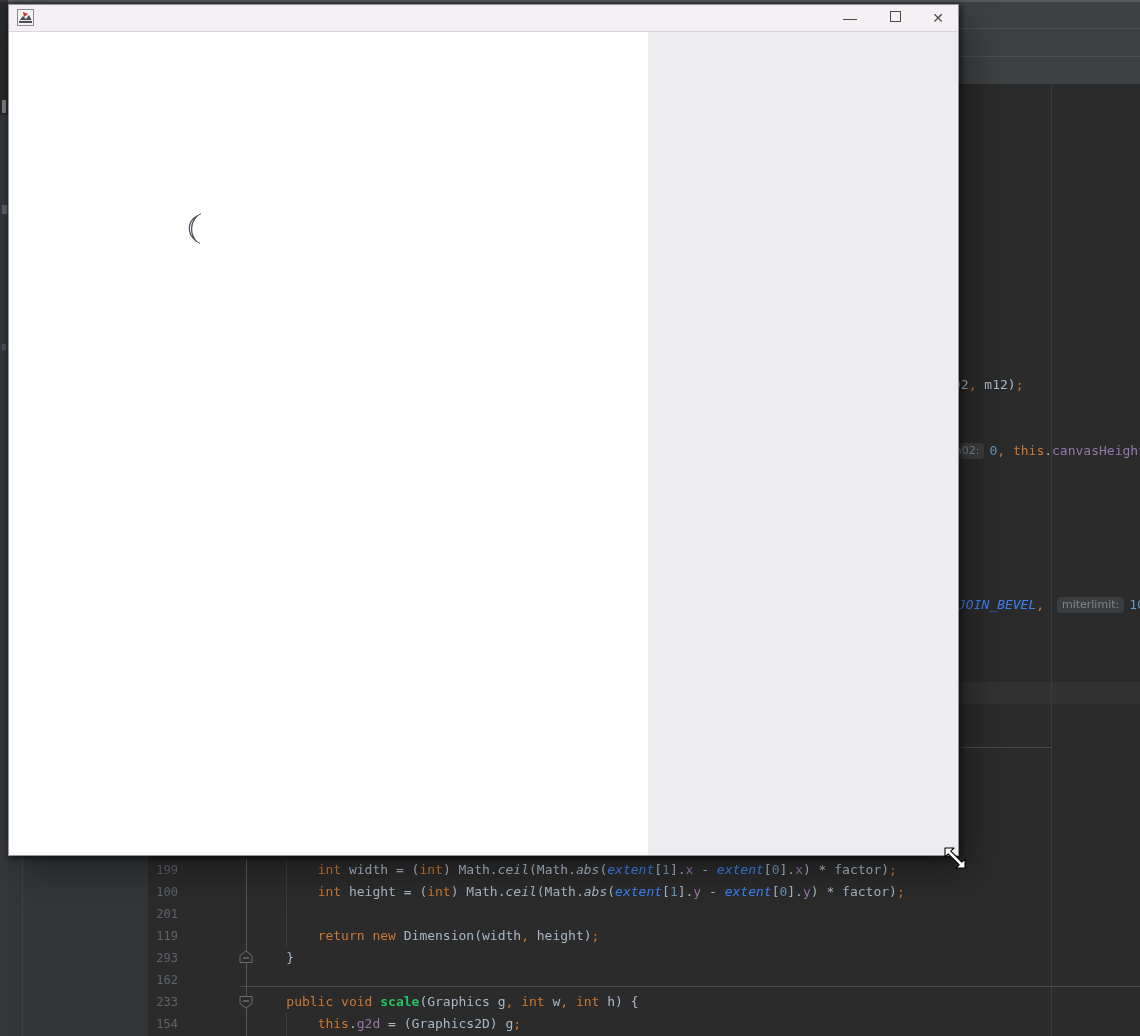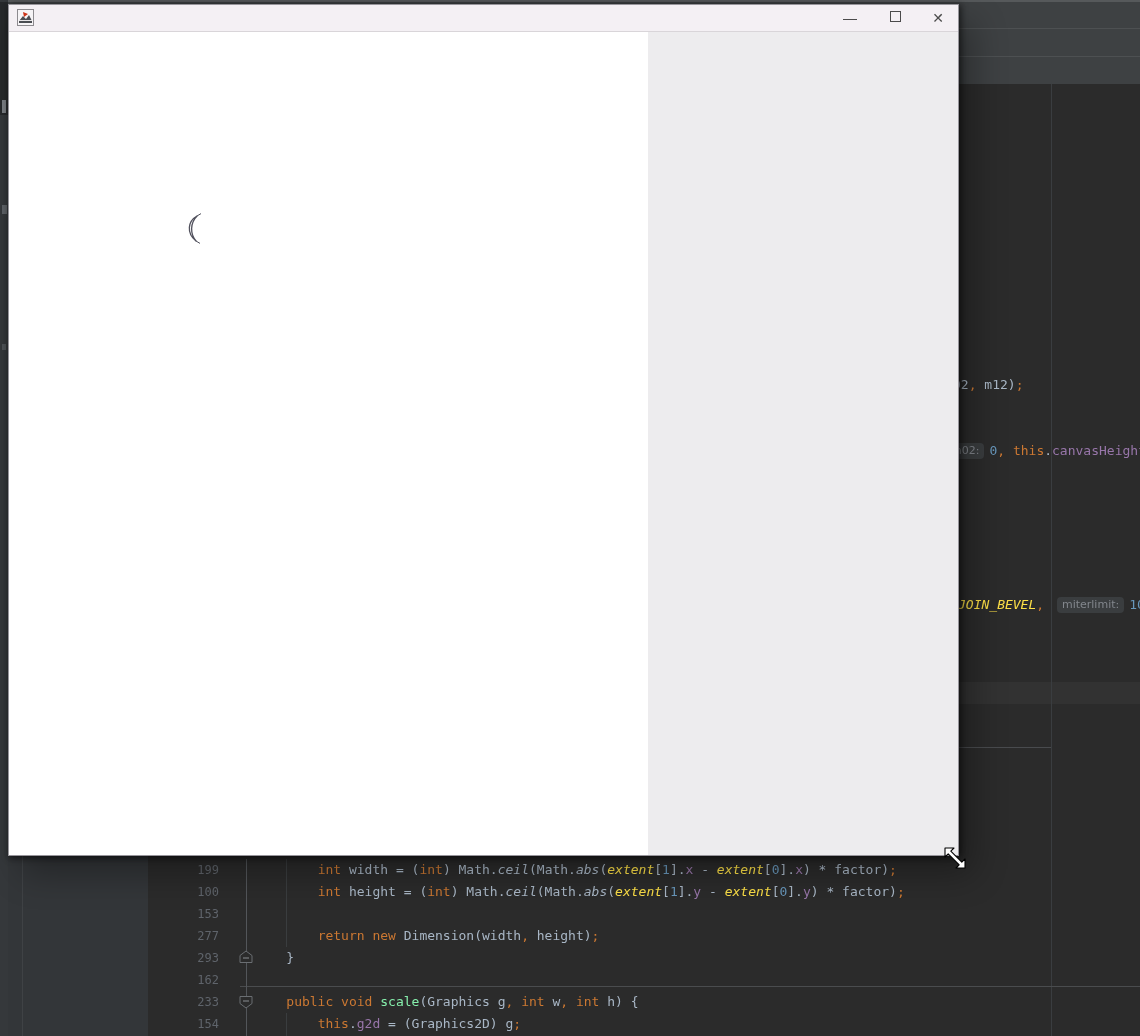"JOIN_BEVEL" .tok-fi { color: #fde047 -> #3b82f6 }
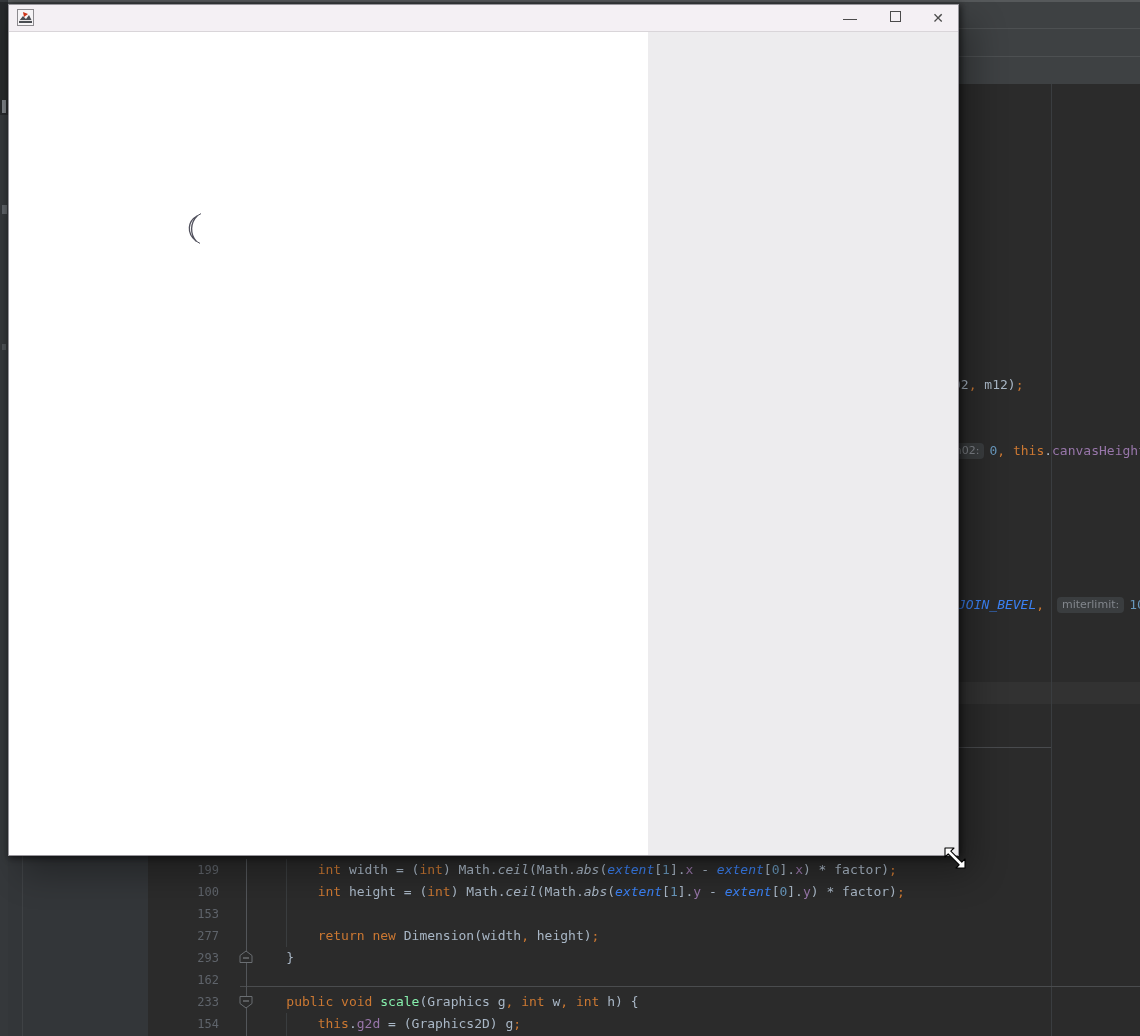"199" .line-numbers { padding-left: 41px -> none }
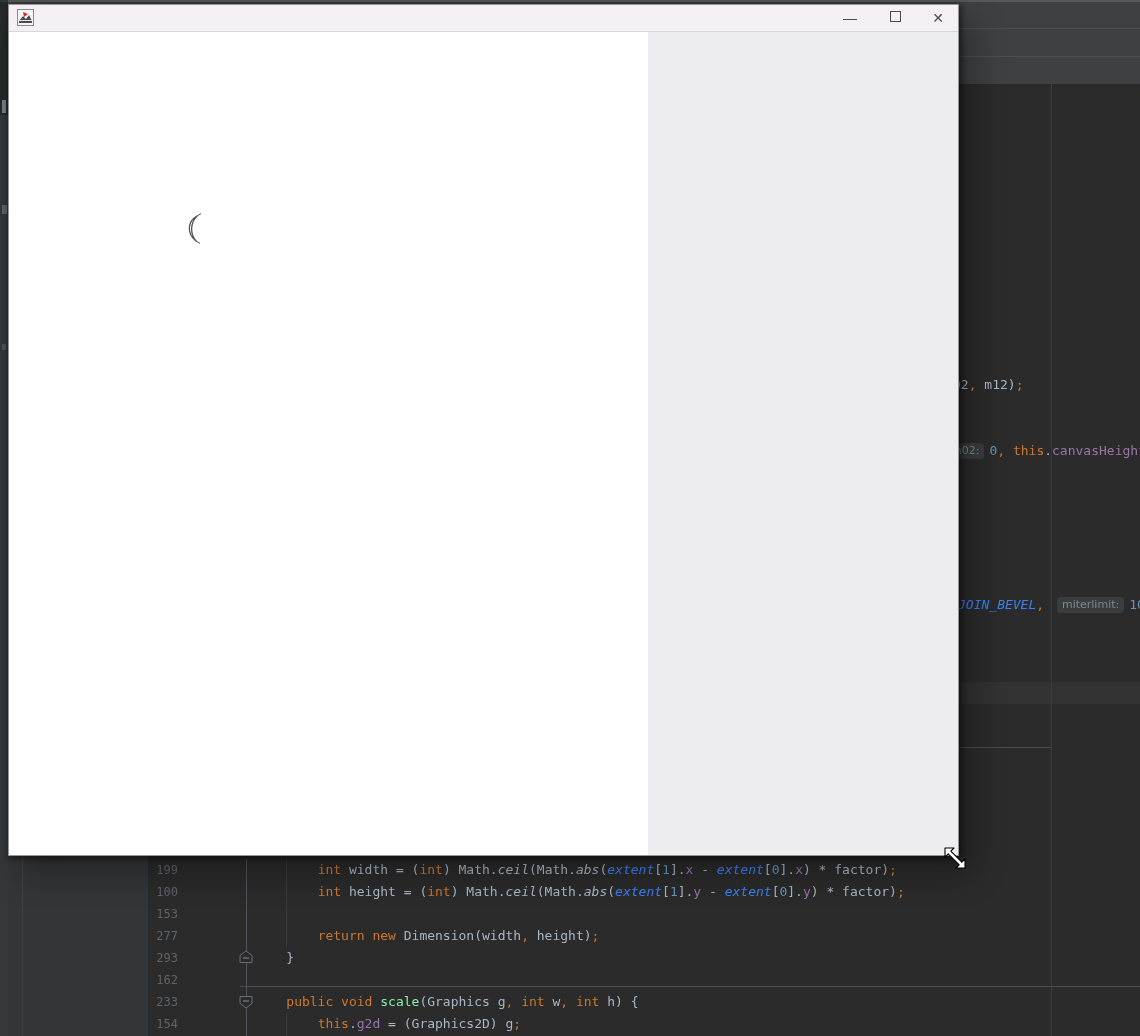"153" div { text: 153 -> 201 }
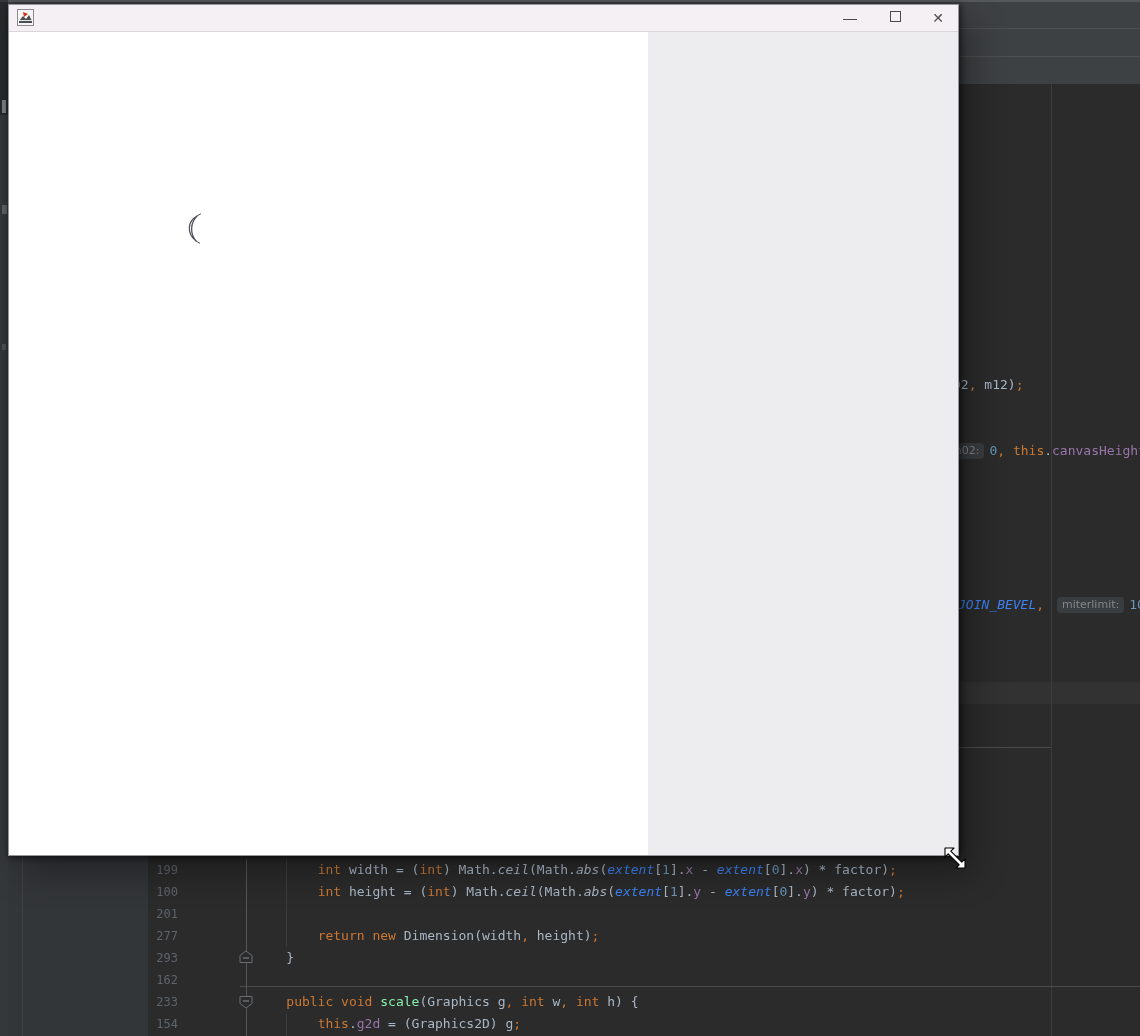"277" div { text: 277 -> 119 }
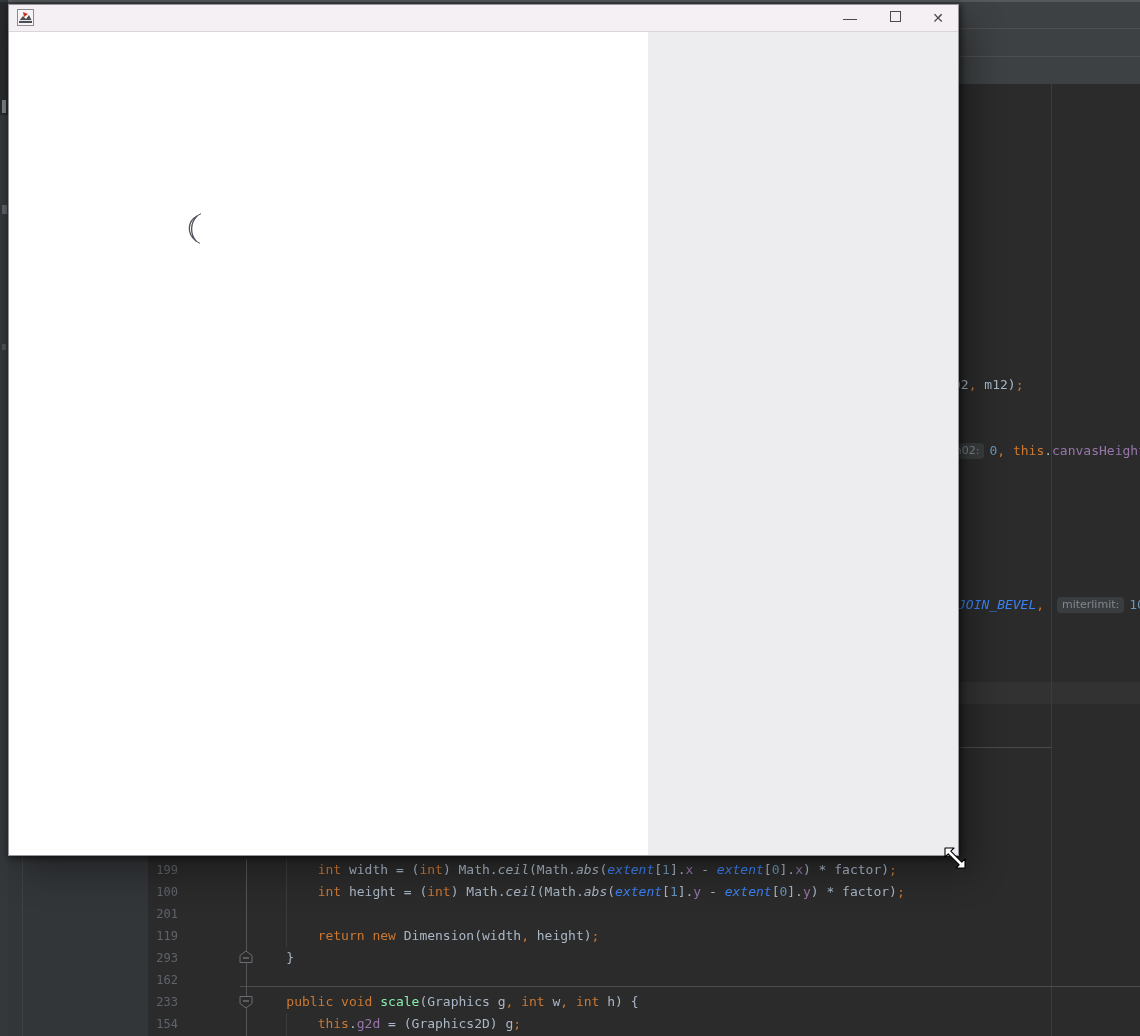"scale" .tok-m { color: #86efac -> #22c55e; font-weight: none -> bold }
